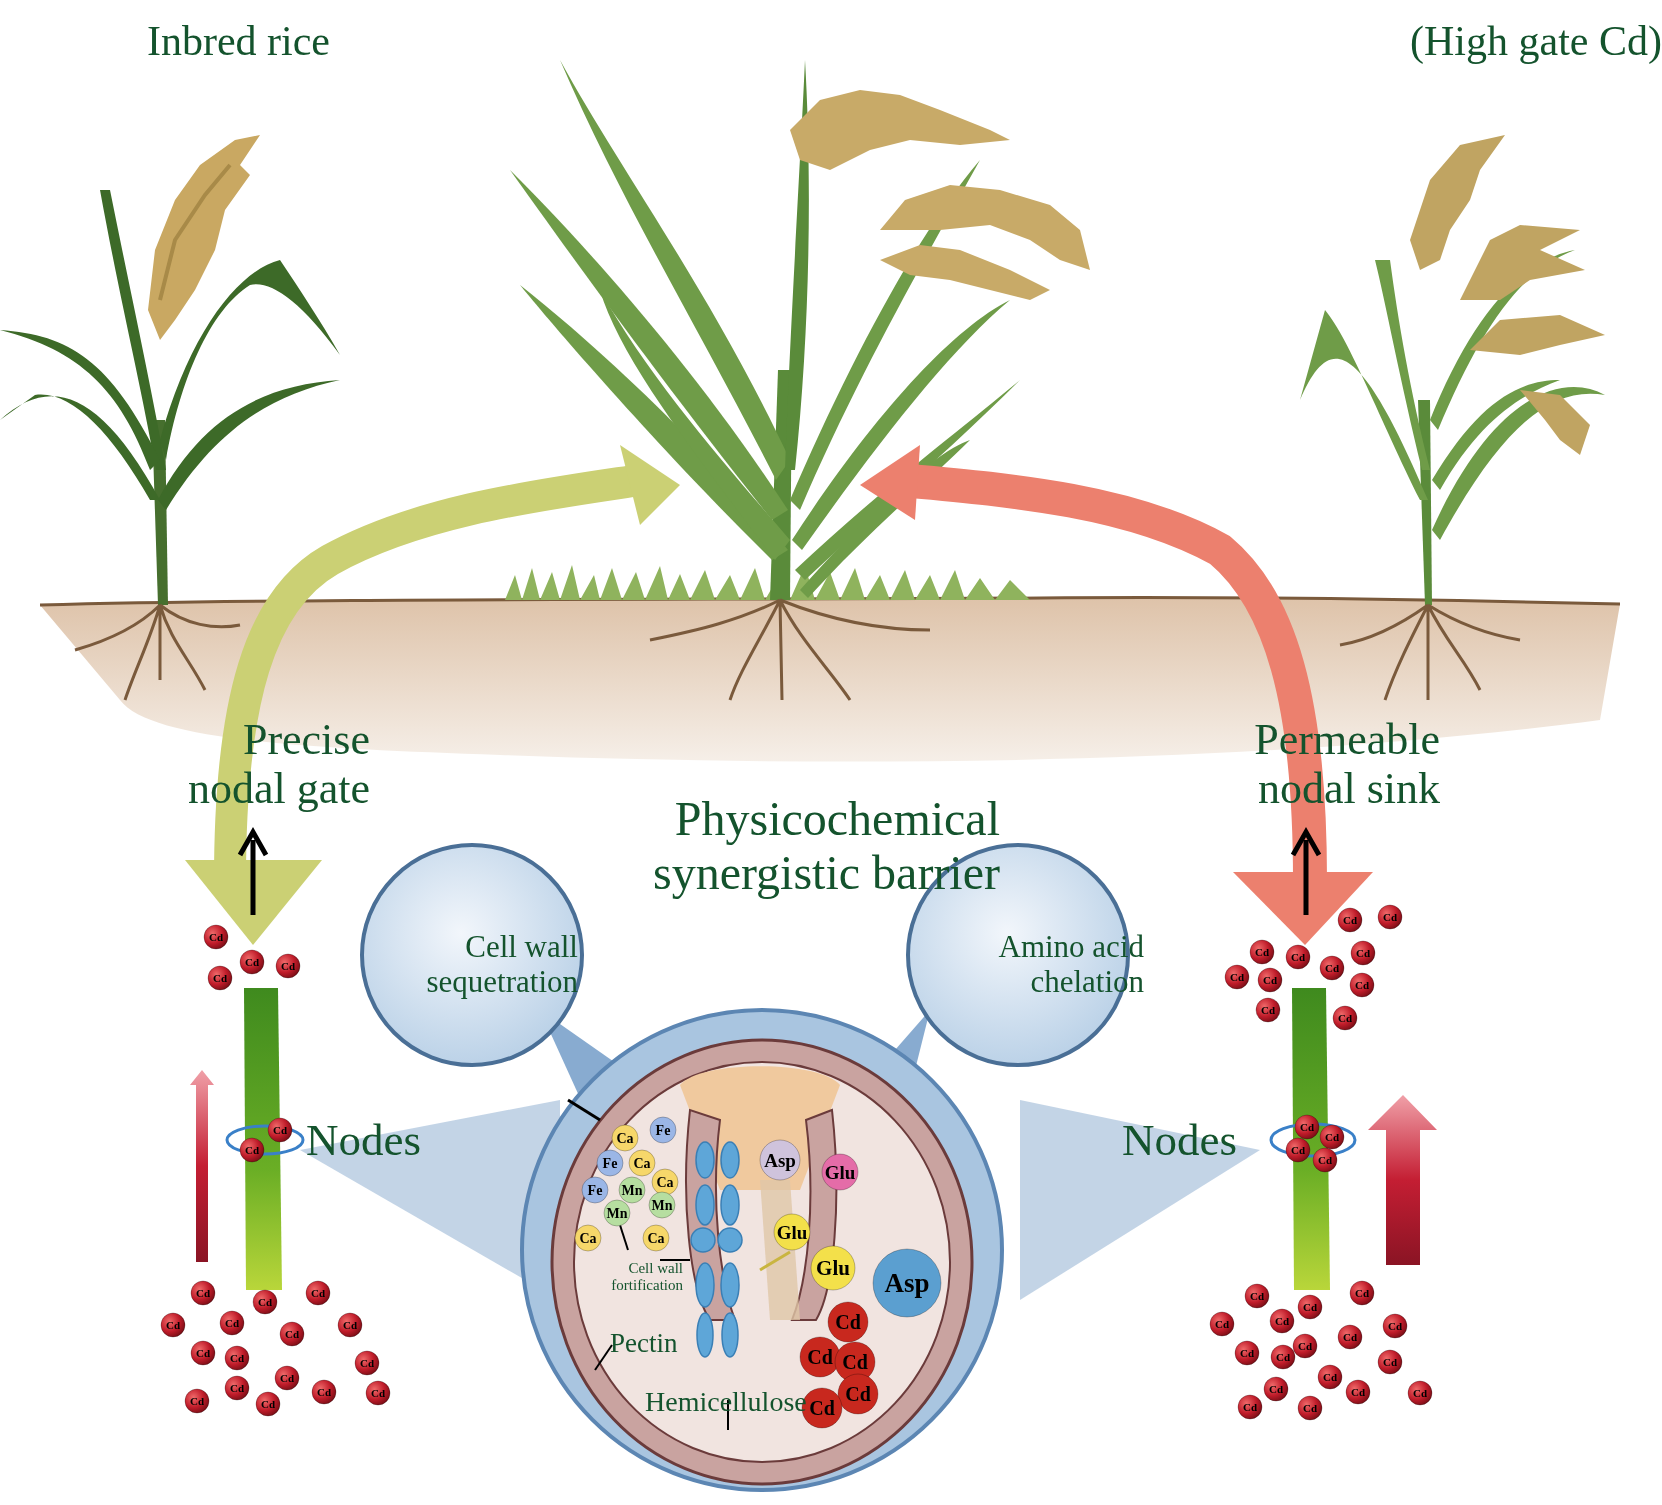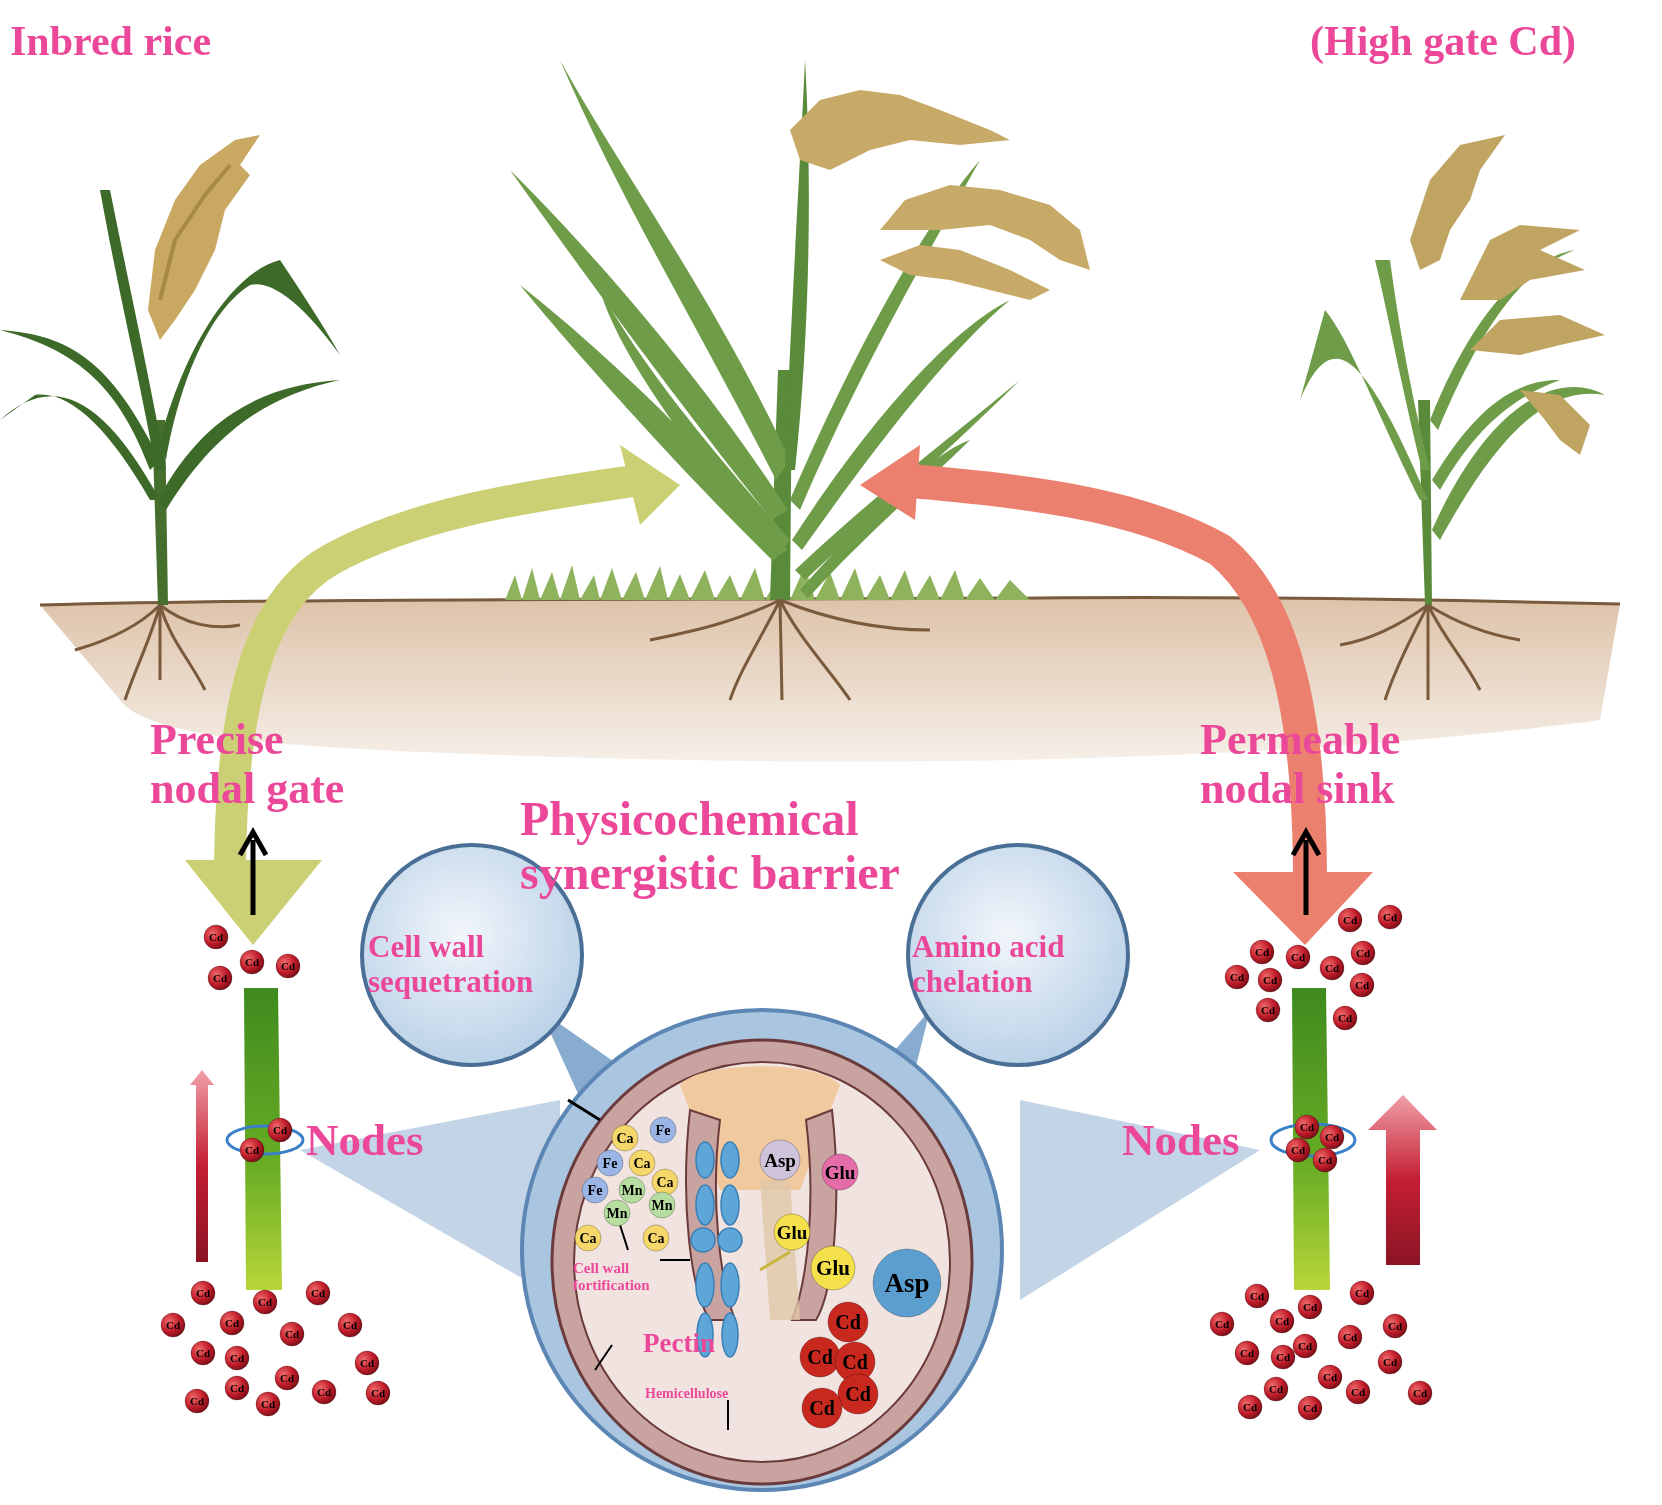"Inbred rice" .lbl { color: #ec4899 -> #14532d; font-weight: bold -> normal; text-align: left -> right }
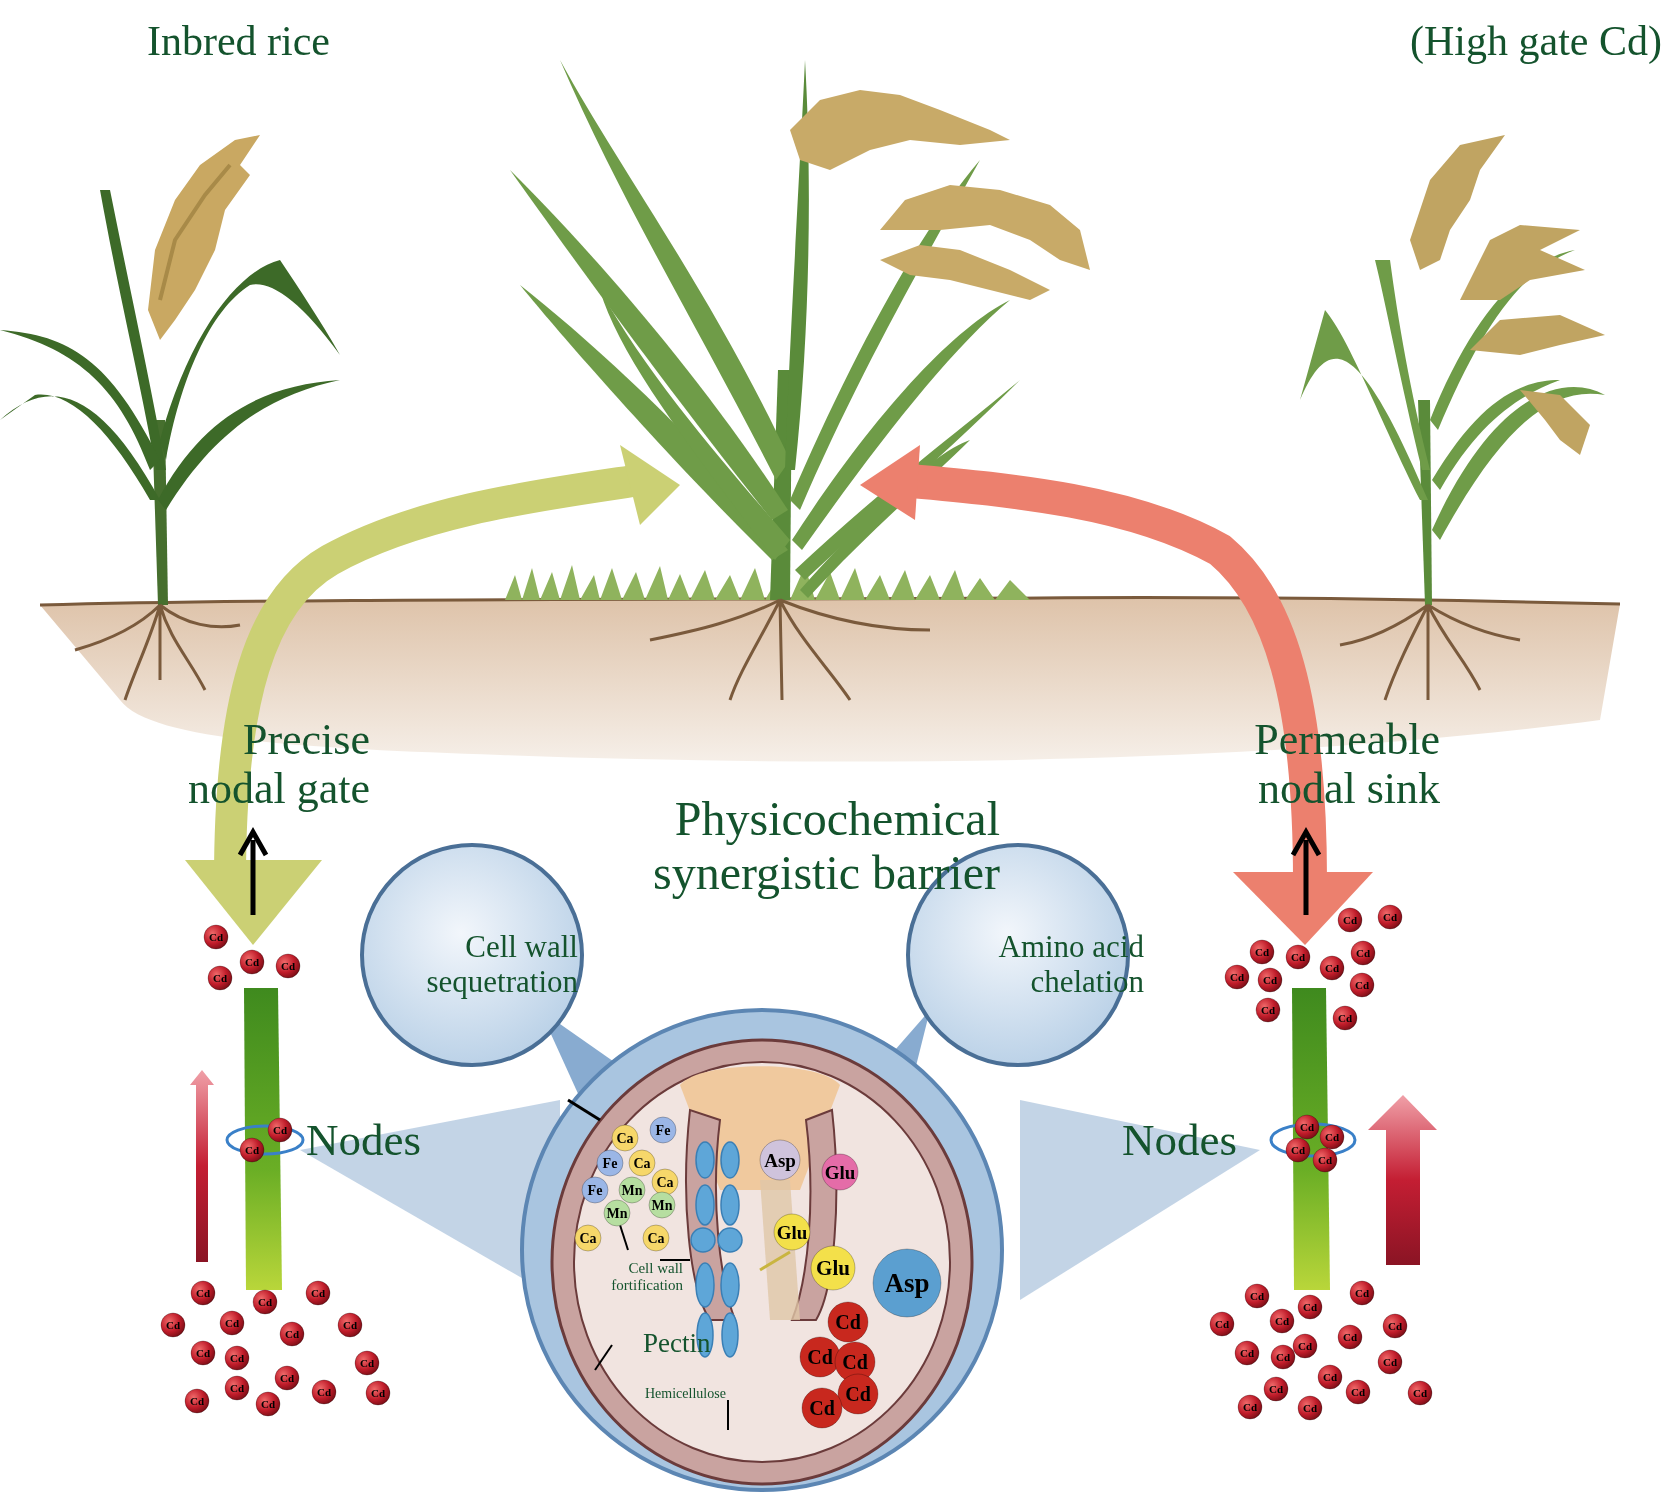"Pectin" div.lbl { margin-left: 33px -> none }
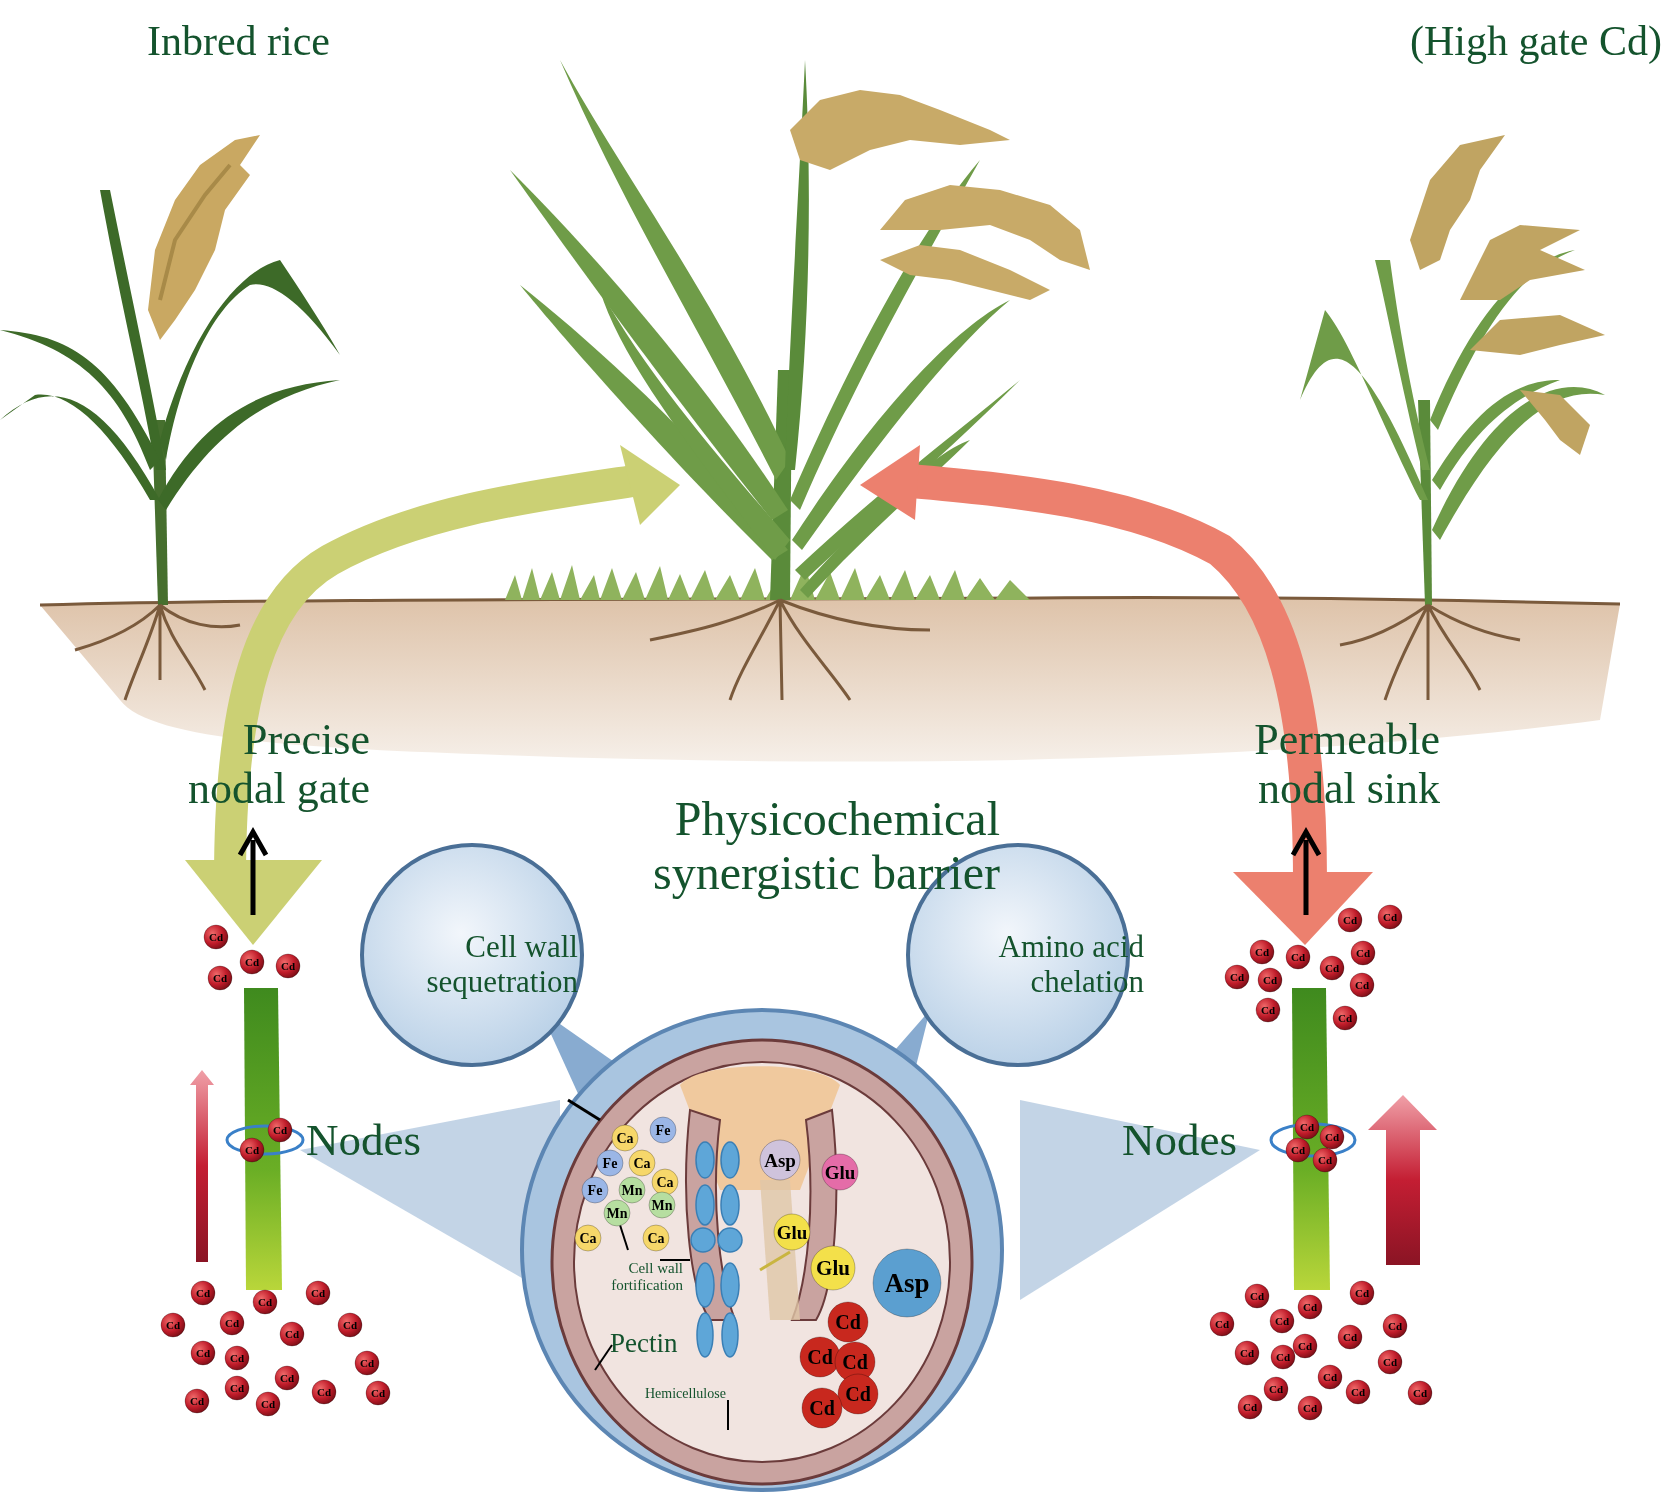"Hemicellulose" div.lbl { font-size: 14px -> 28px }
